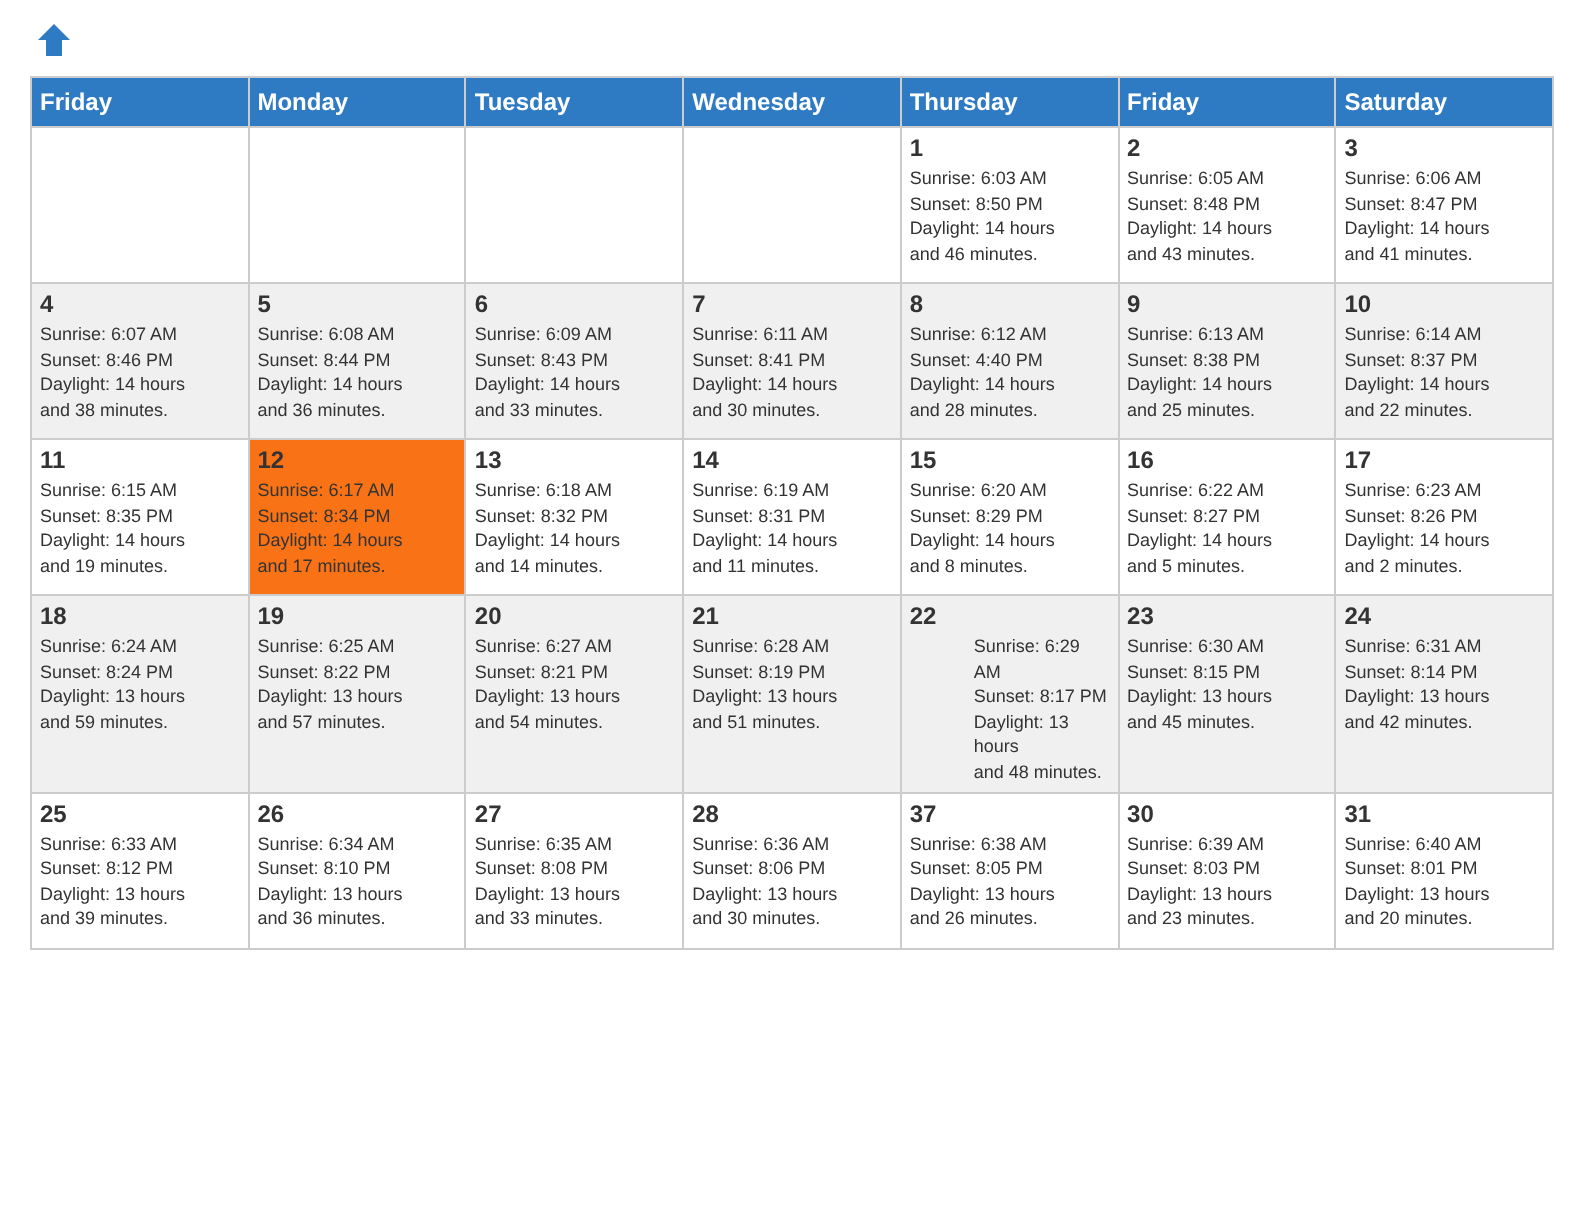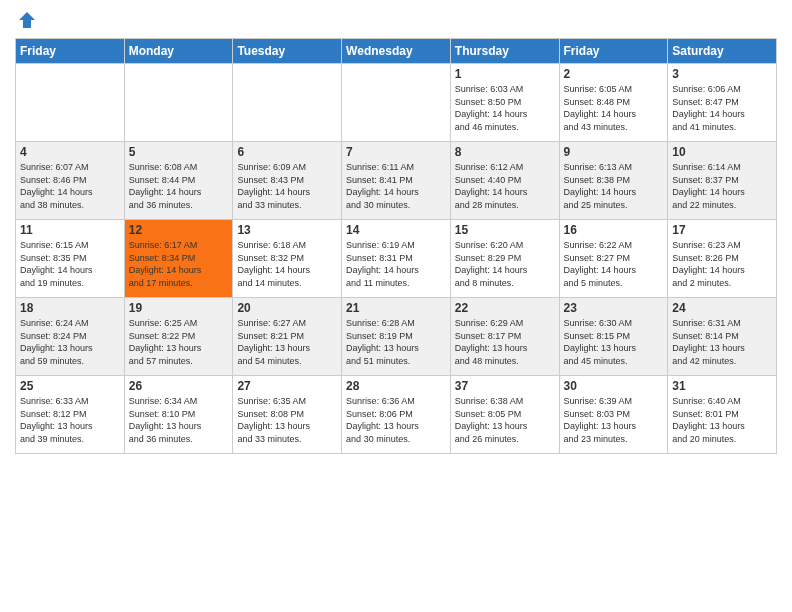"Sunrise: 6:29 AM" div.day-info { margin-left: none -> 32px }
